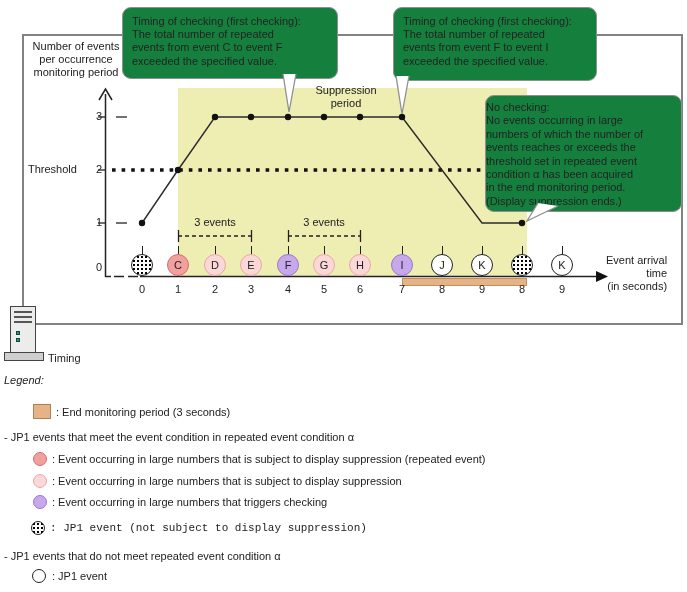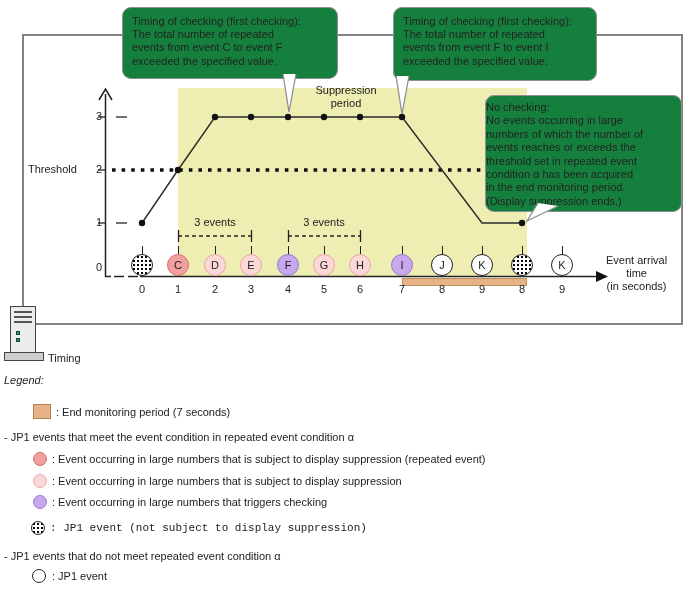"Number of events" div.abs { html: none -> <div>Number of events per occurrence monitoring period</div> }
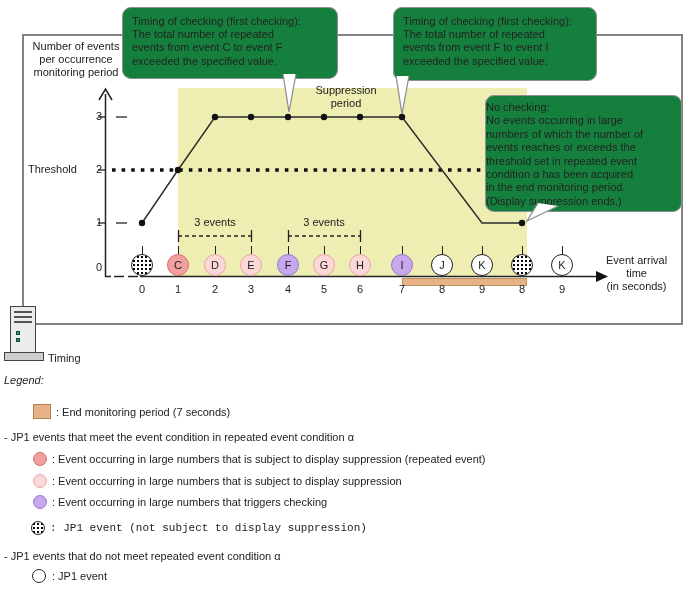"Event arrival" .xaxis-label { text-align: center -> right }
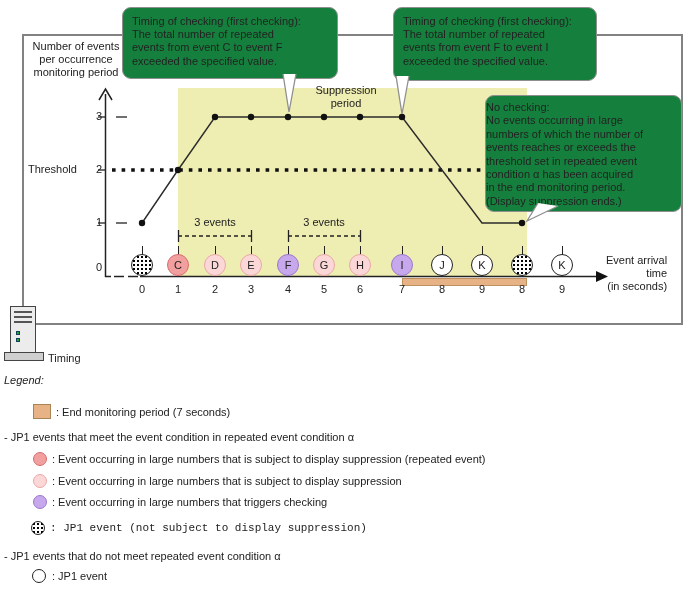": End monitoring period (7" div.abs { text: 7 -> 3 }
